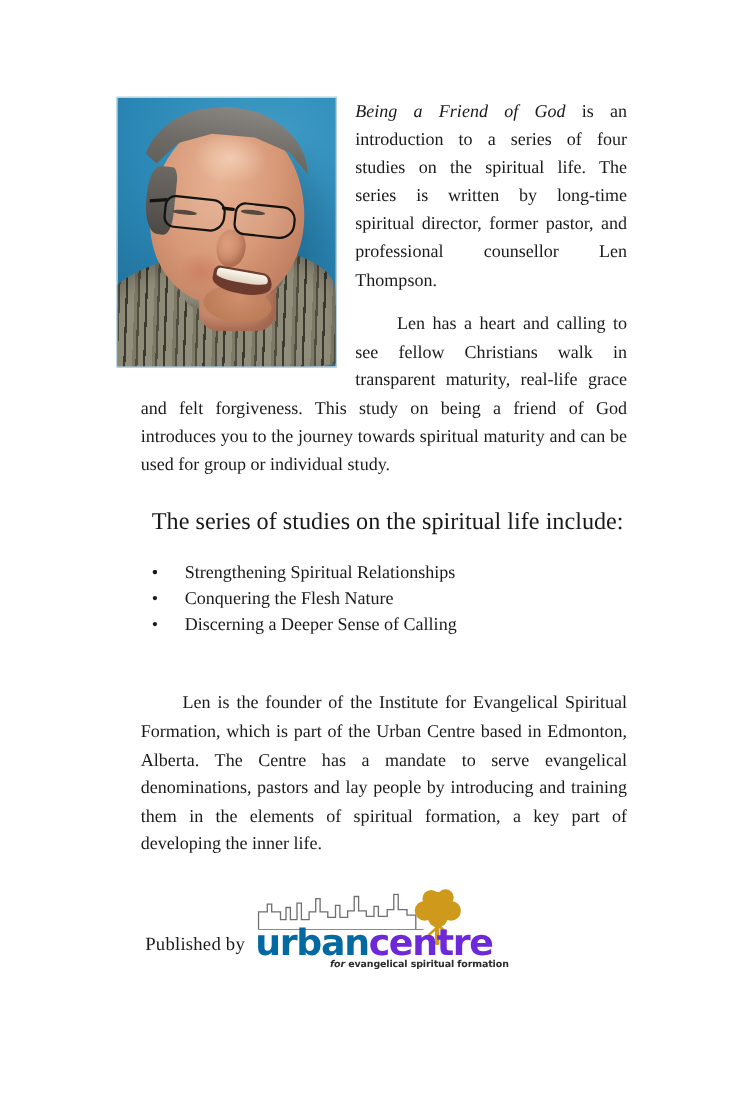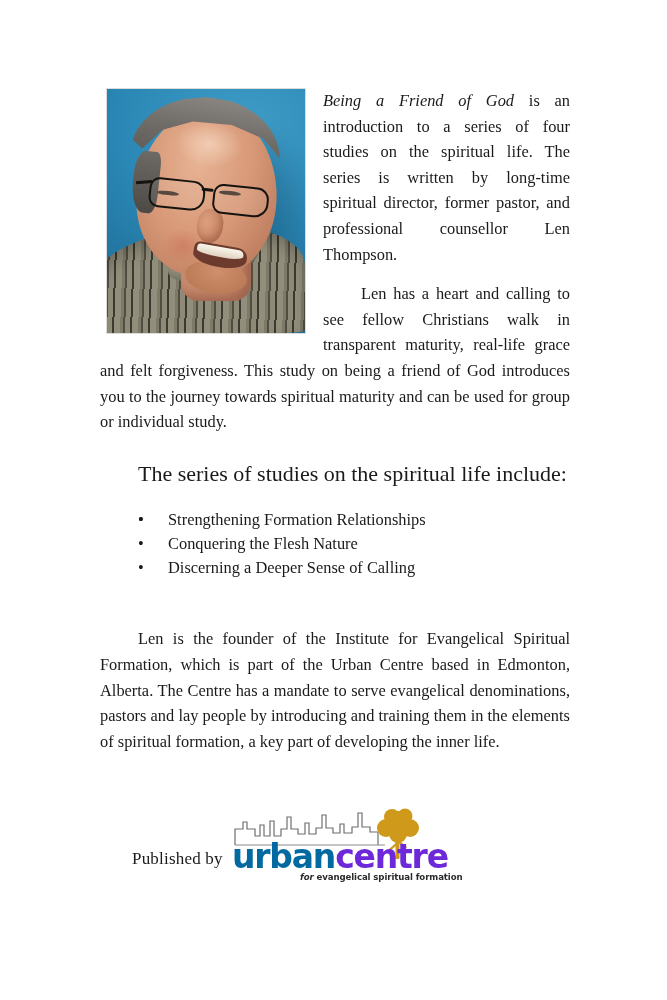"Len has a heart and" p.indent { margin-left: none -> 28px }
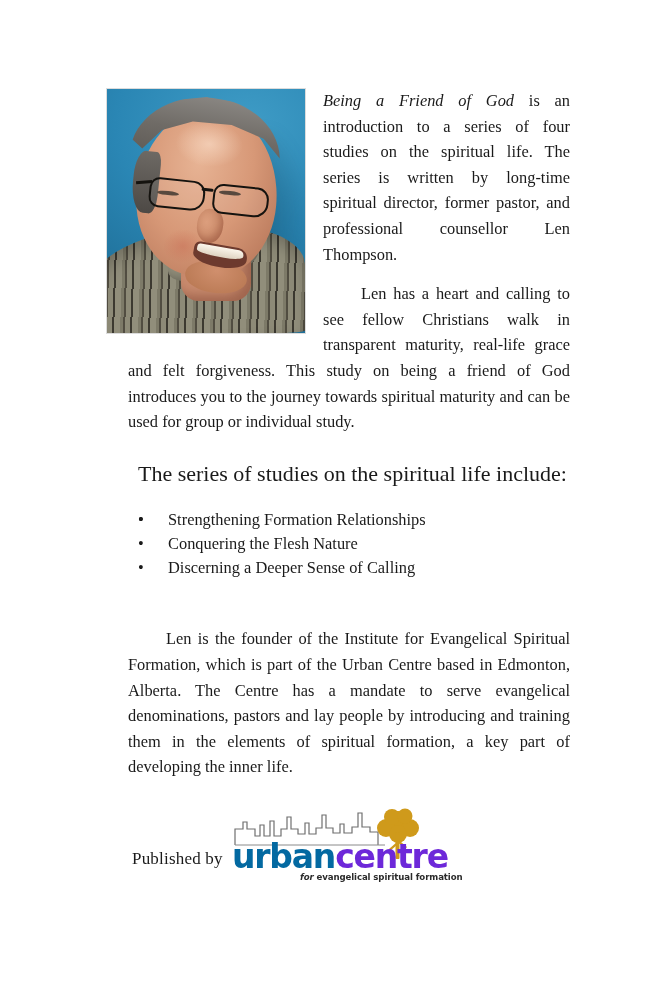"Strengthening Formation Relationships" span { text: Formation -> Spiritual }
